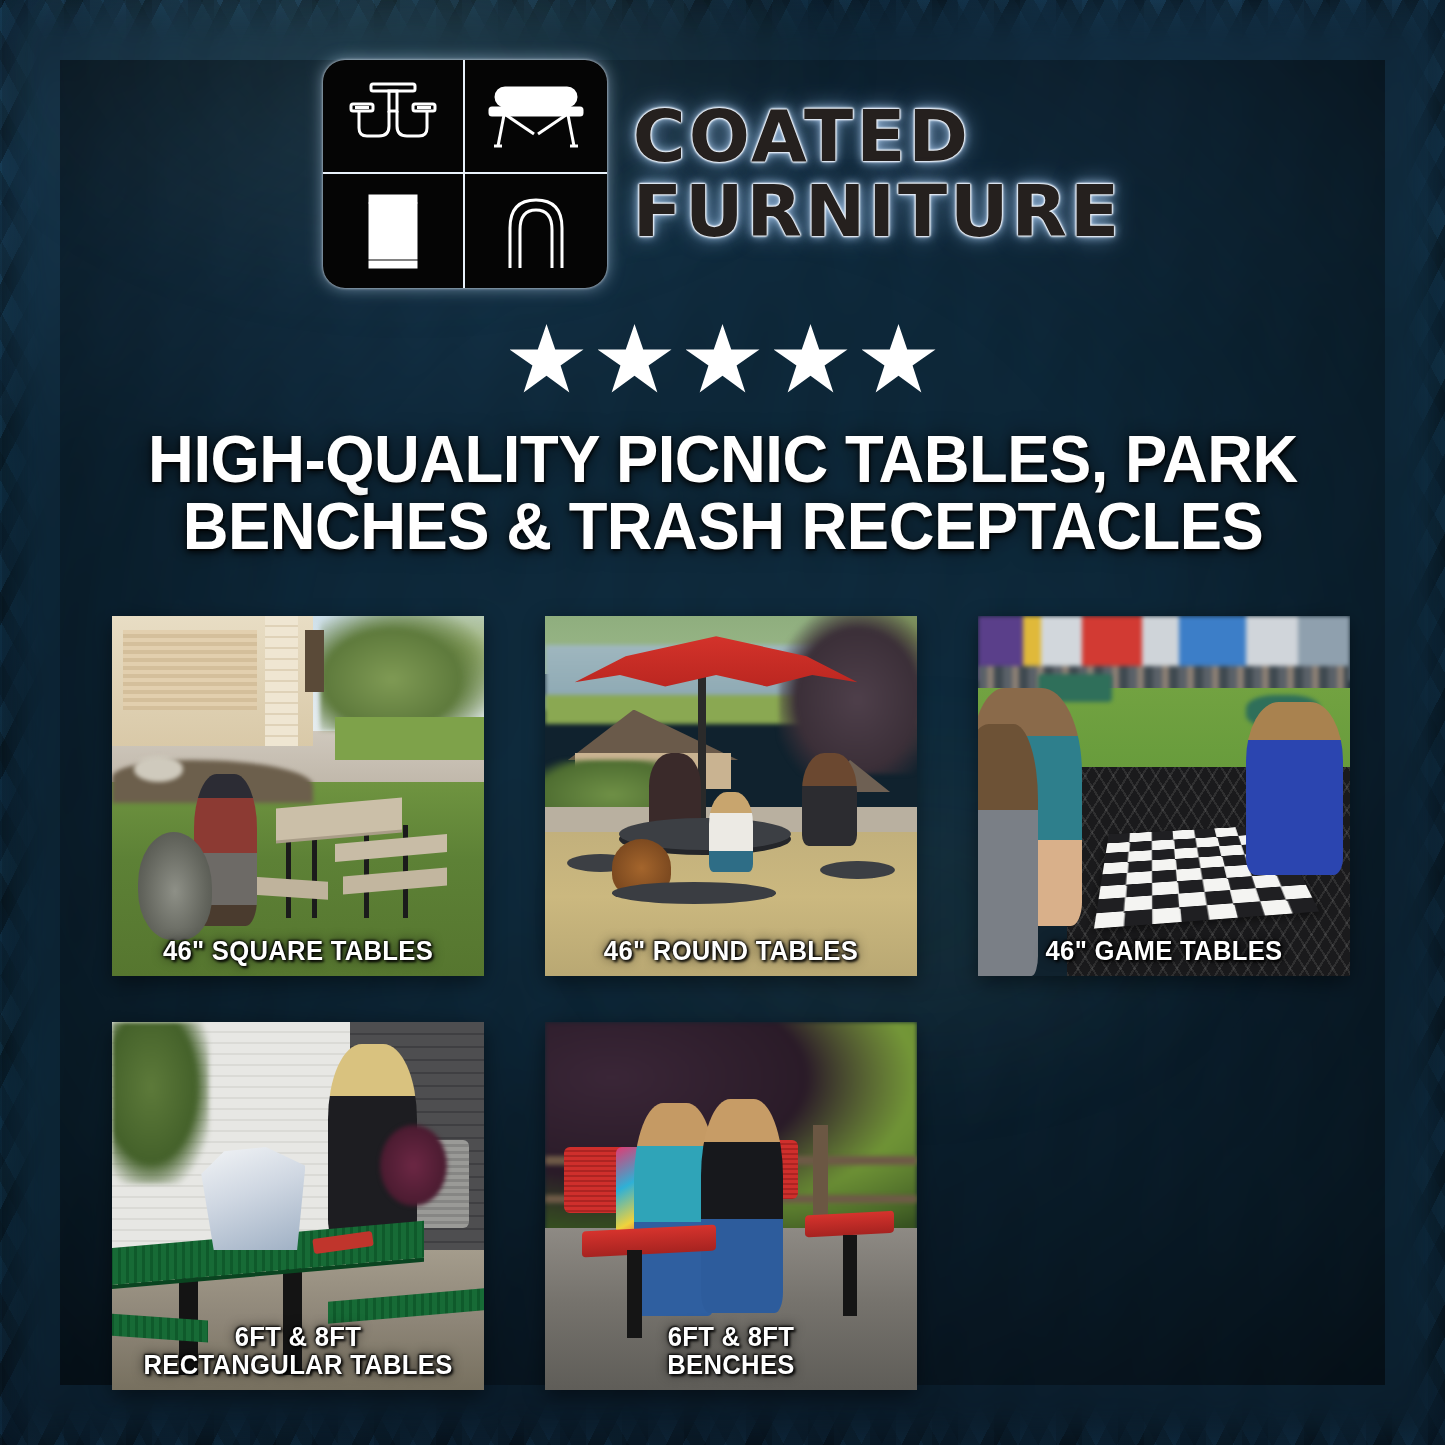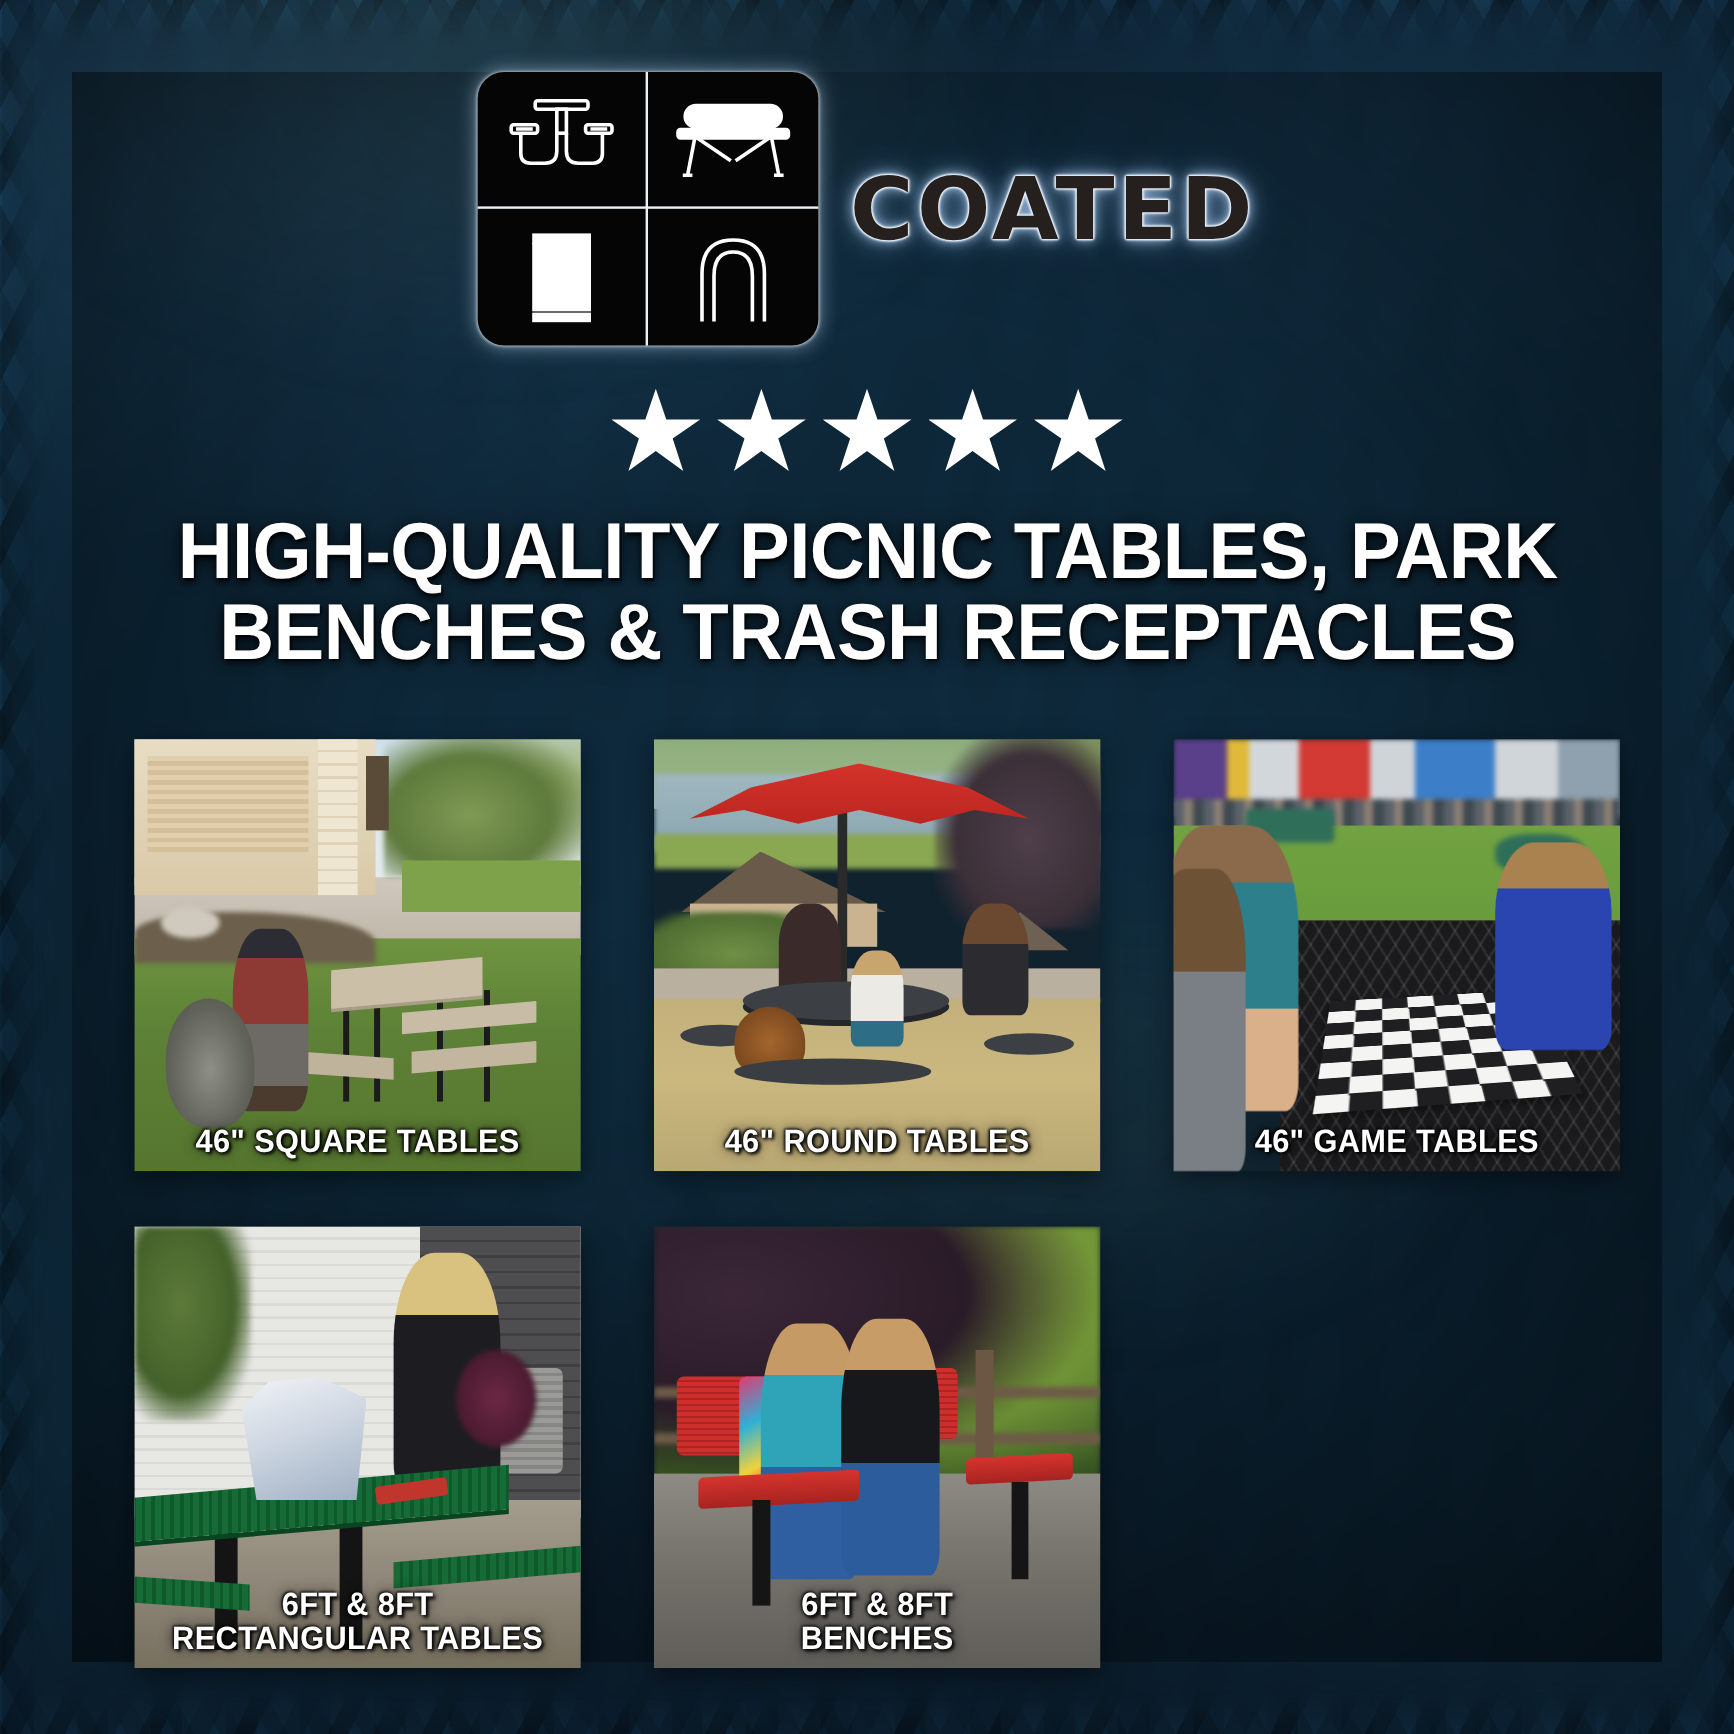"FURNITURE" div.brand-line { html: none -> <div>FURNITURE</div> }
